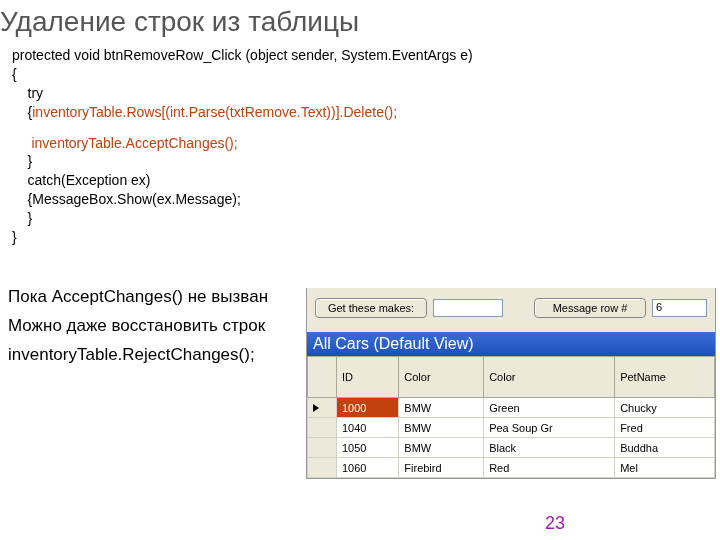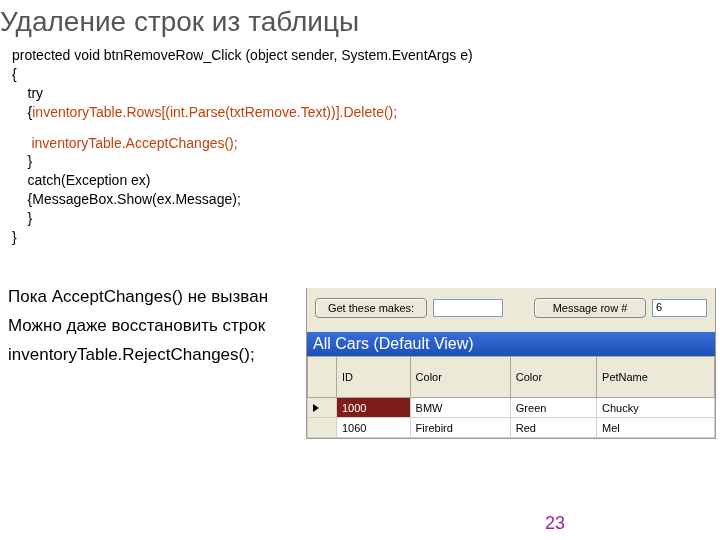"1000" td.sel { background: #7f1d1d -> #c2410c }
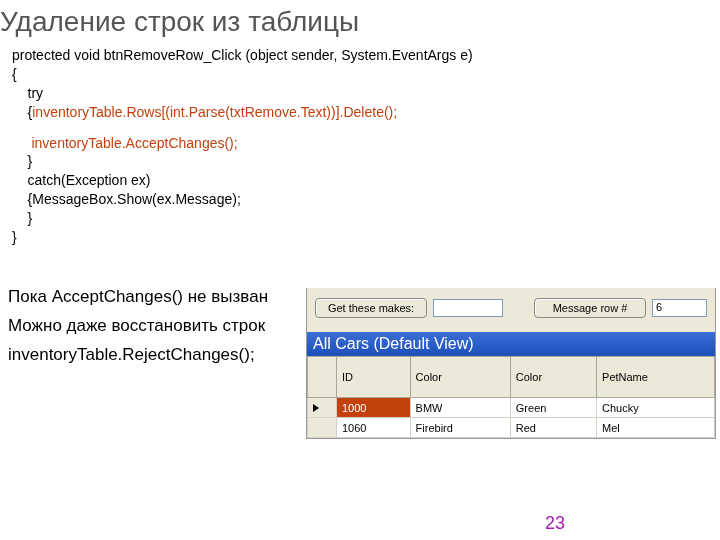"1040" tr { html: none -> <tr> <td></td> <td>1040</td> <td>BMW</td> <td>Pea Soup Gr</td> <td>Fred</td> </tr> }
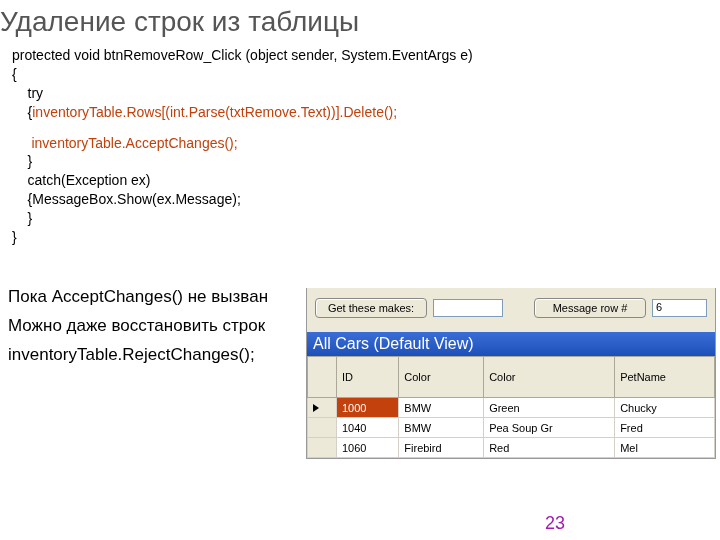"1050" tr { html: none -> <tr> <td></td> <td>1050</td> <td>BMW</td> <td>Black</td> <td>Buddha</td> </tr> }
